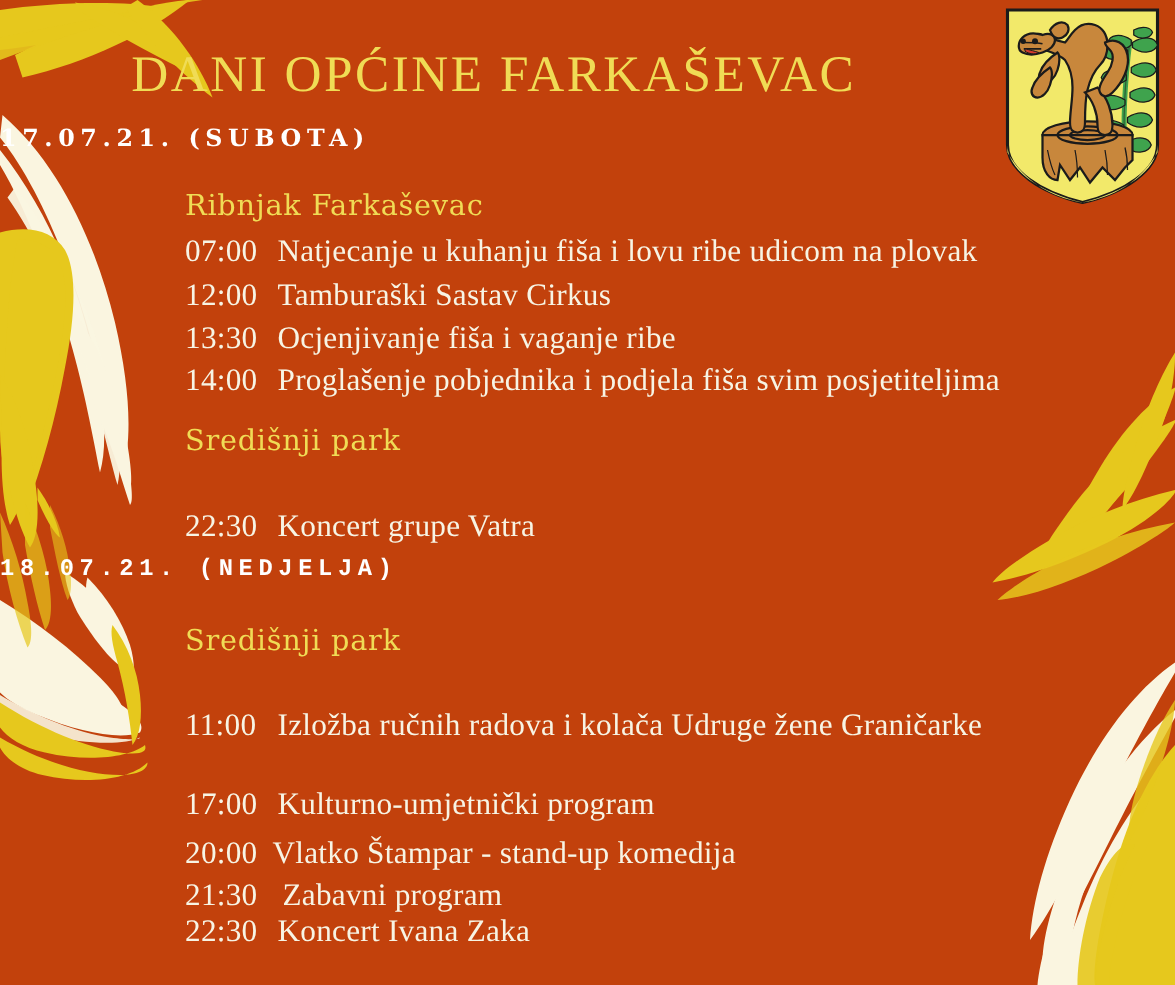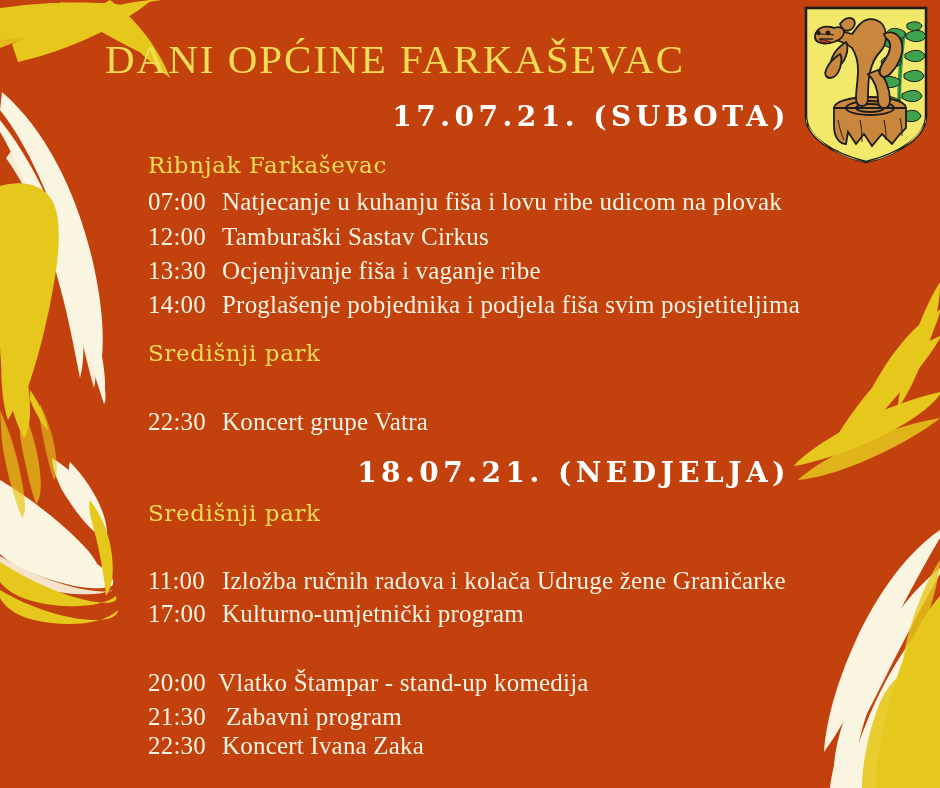"17.07.21. (SUBOTA)" .date-header { font-size: 28px -> 19px; text-align: right -> left }
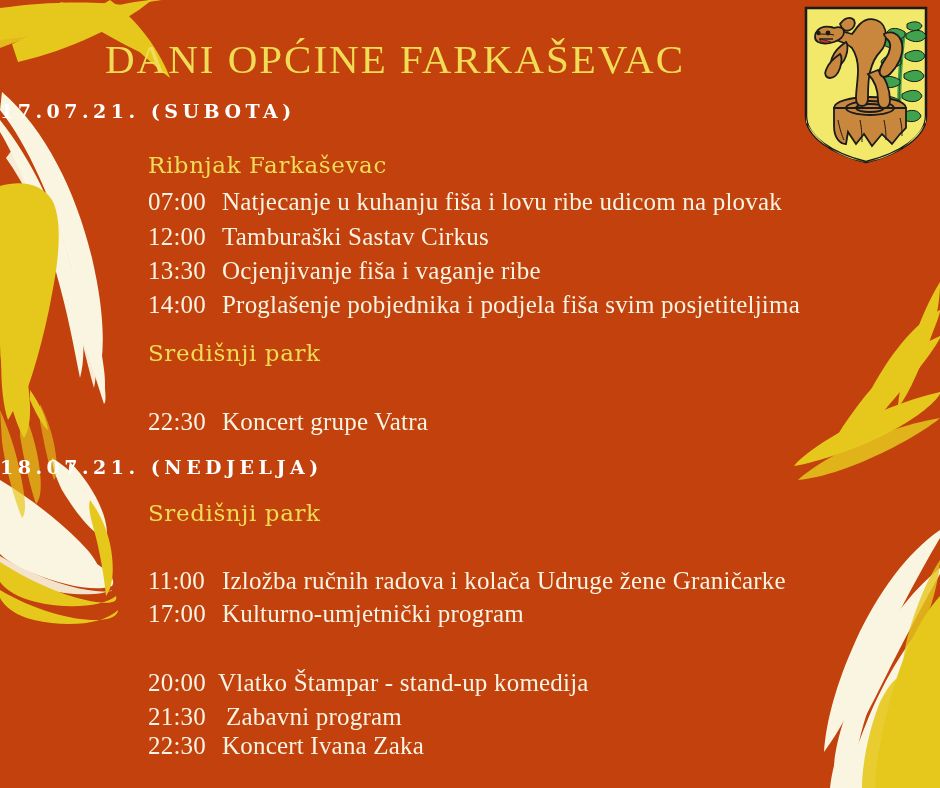"18.07.21. (NEDJELJA)" #date-header-2 { font-family: none -> Liberation Mono, monospace; top: 456px -> 444px }
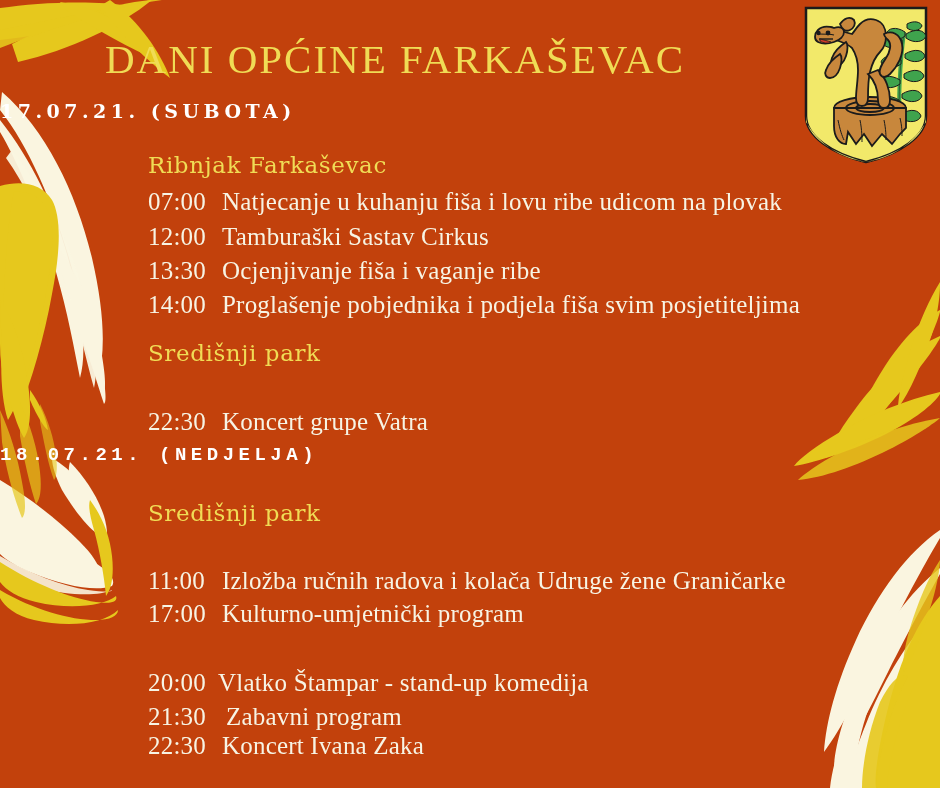"17:00 Kulturno-umjetnički program" div.event-row { top: 600px -> 630px }
